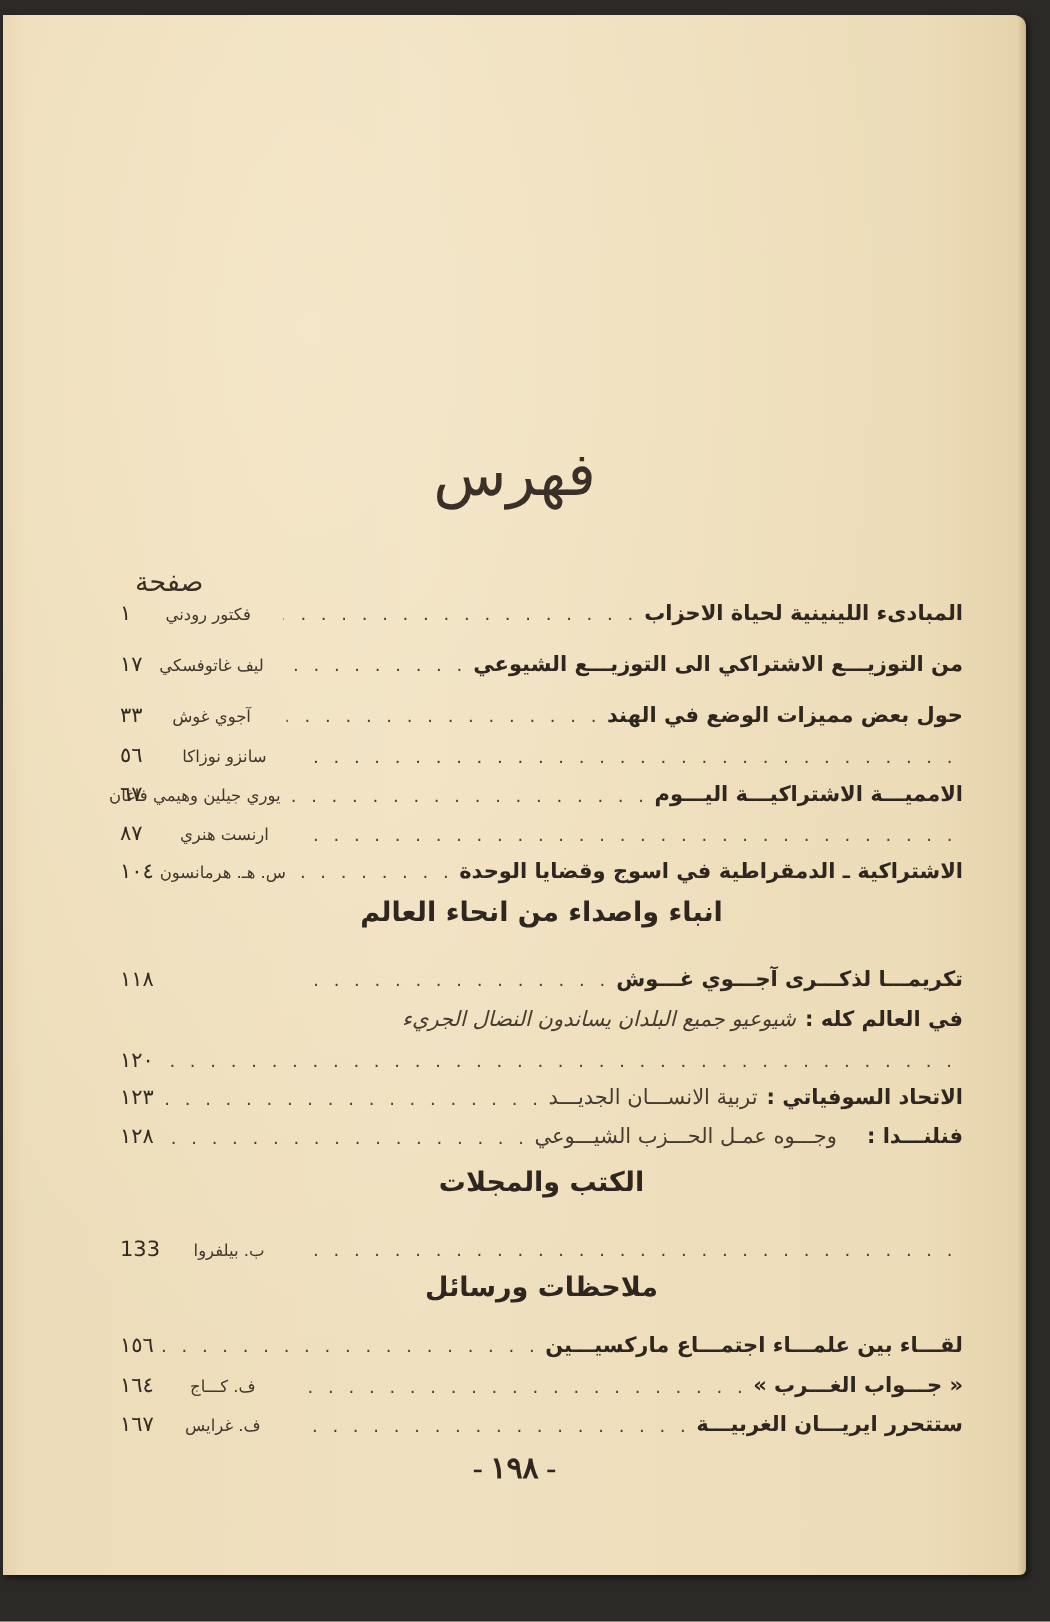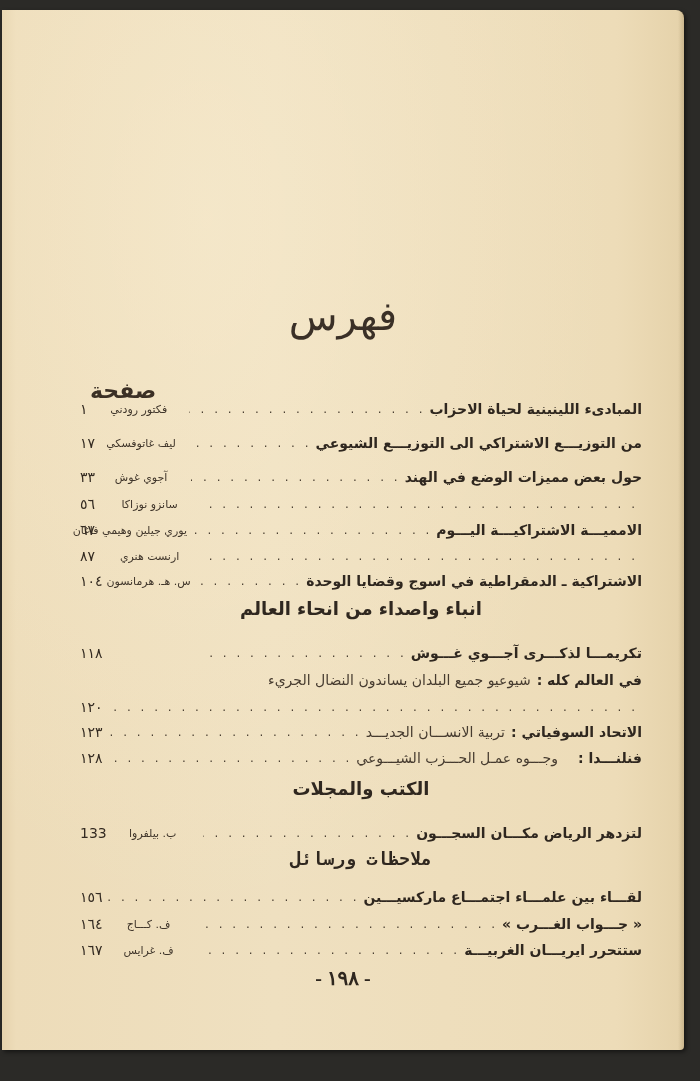"صفحة" .col-header { font-size: 22px -> 18px; font-weight: bold -> normal }
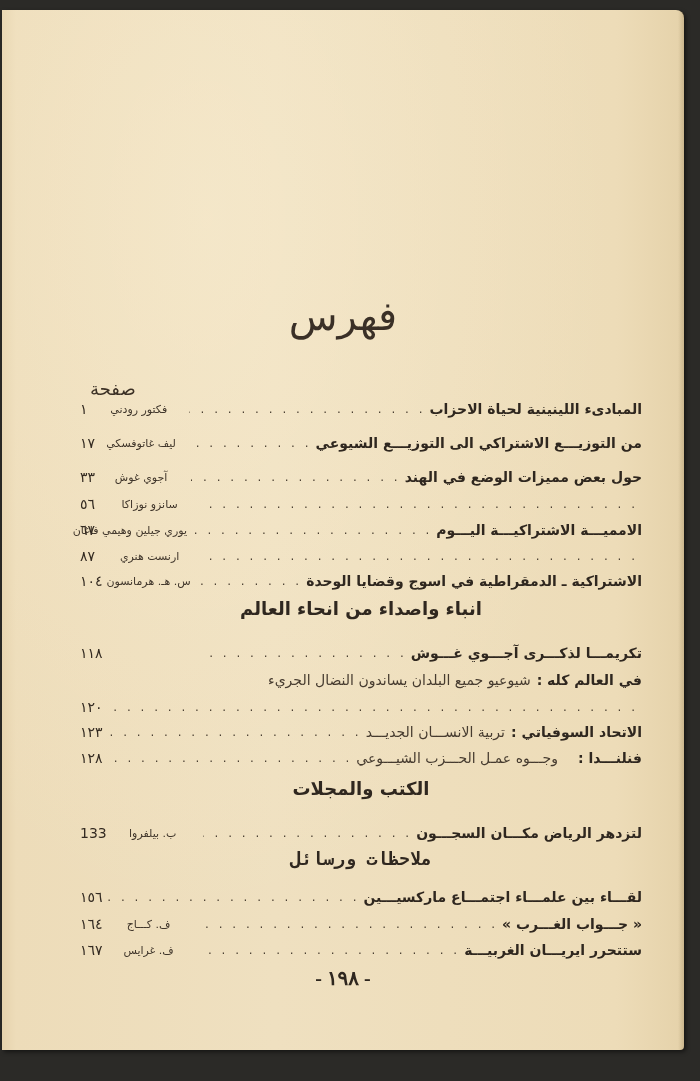"شيوعيو جميع البلدان يساندون النضال" span.sub { font-style: none -> italic }
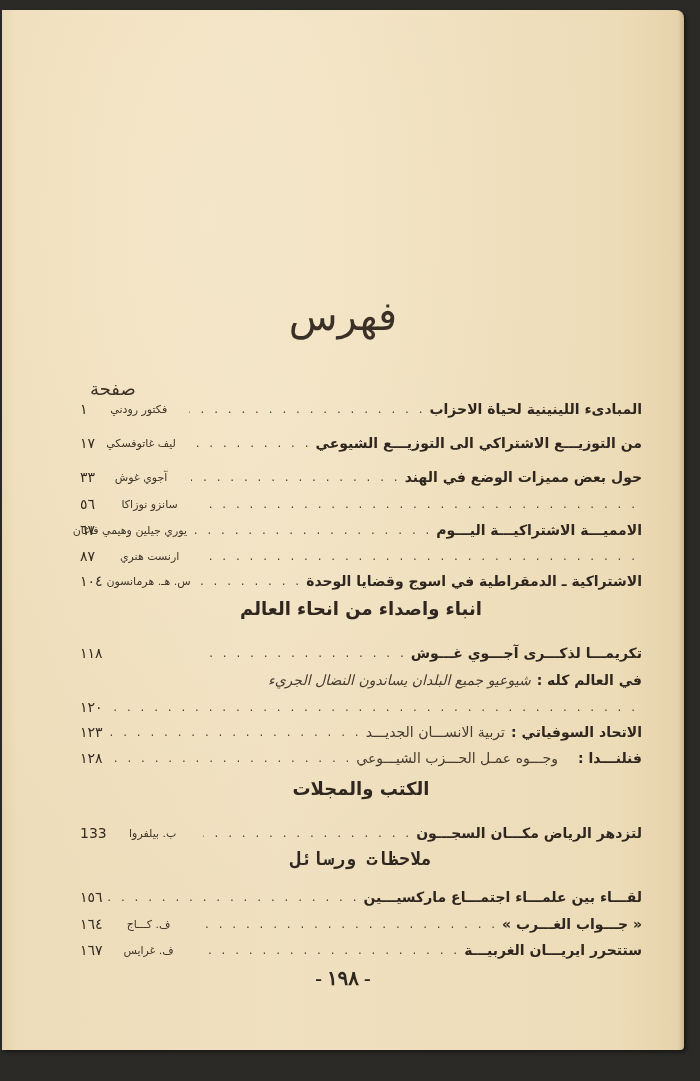"لتزدهر الرياض مكـــان السجـــون" span.t { html: <span>لتزدهر الرياض مكـــان السجـــون</span> -> none }
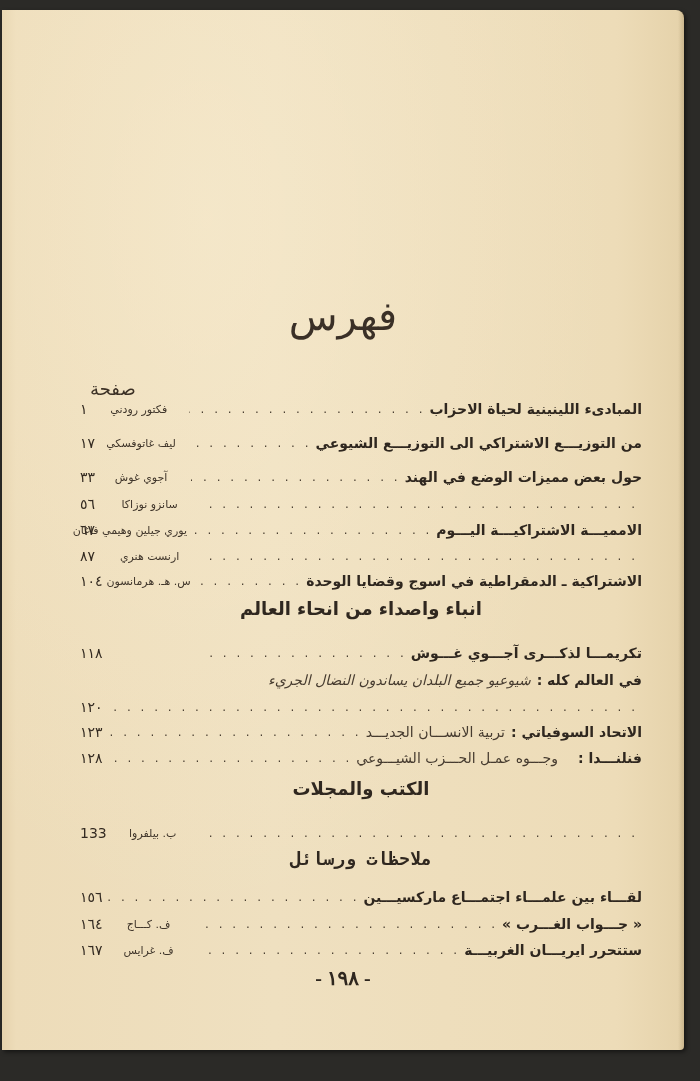"ملاحظات ورسائل" div.section { font-family: Liberation Mono, monospace -> none }
